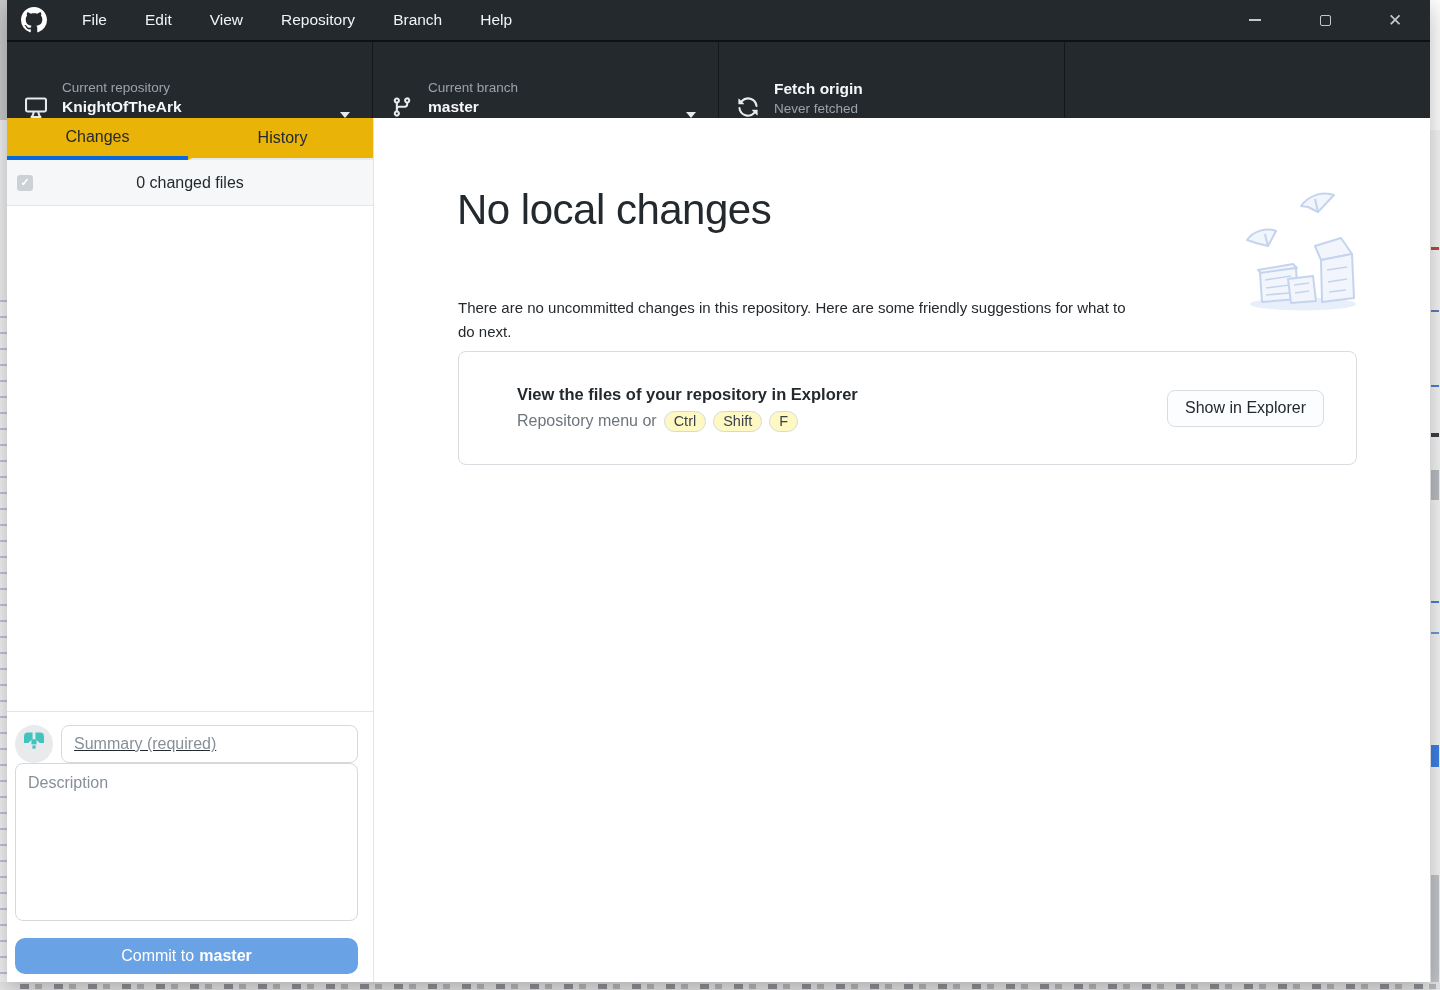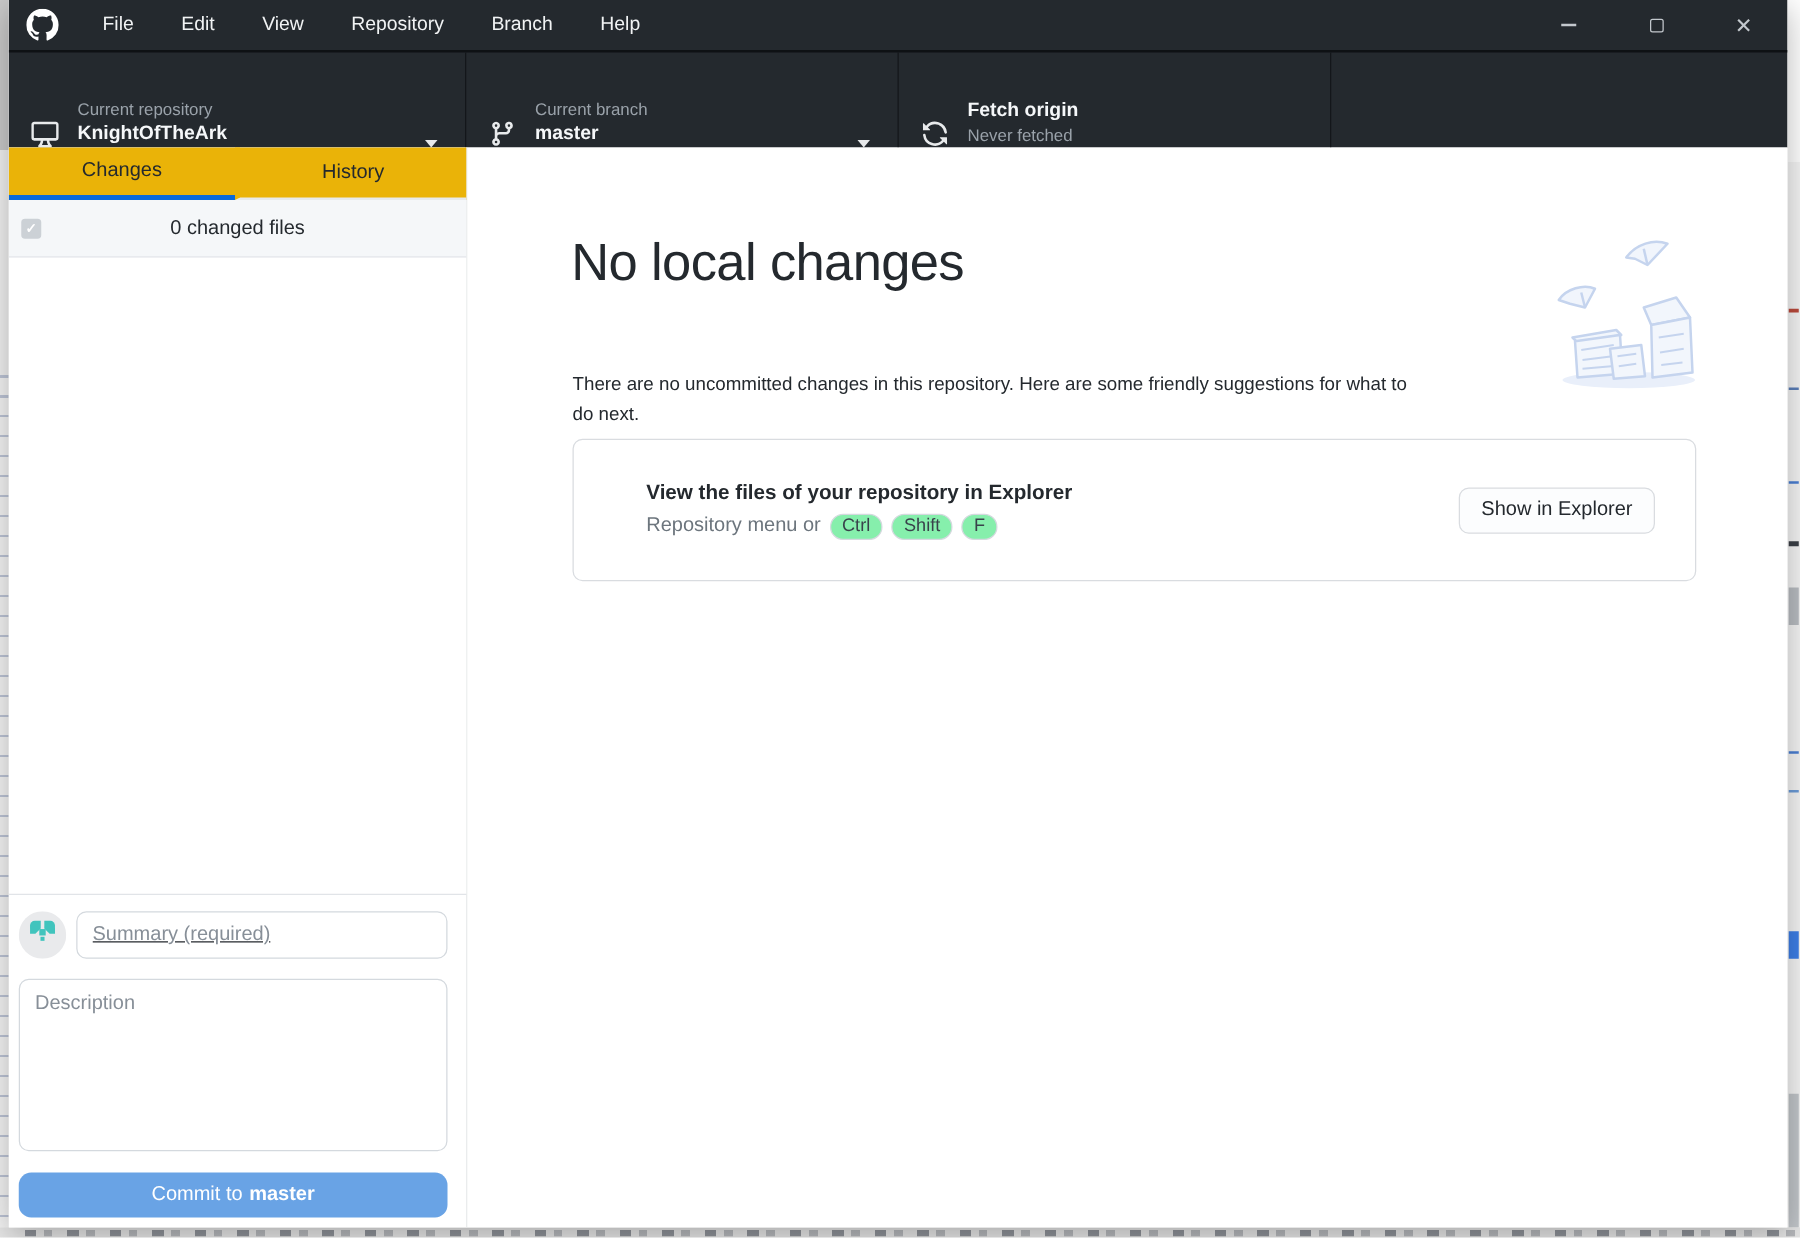"Ctrl" .card-hint kbd { background: #86efac -> #fef9c3 }
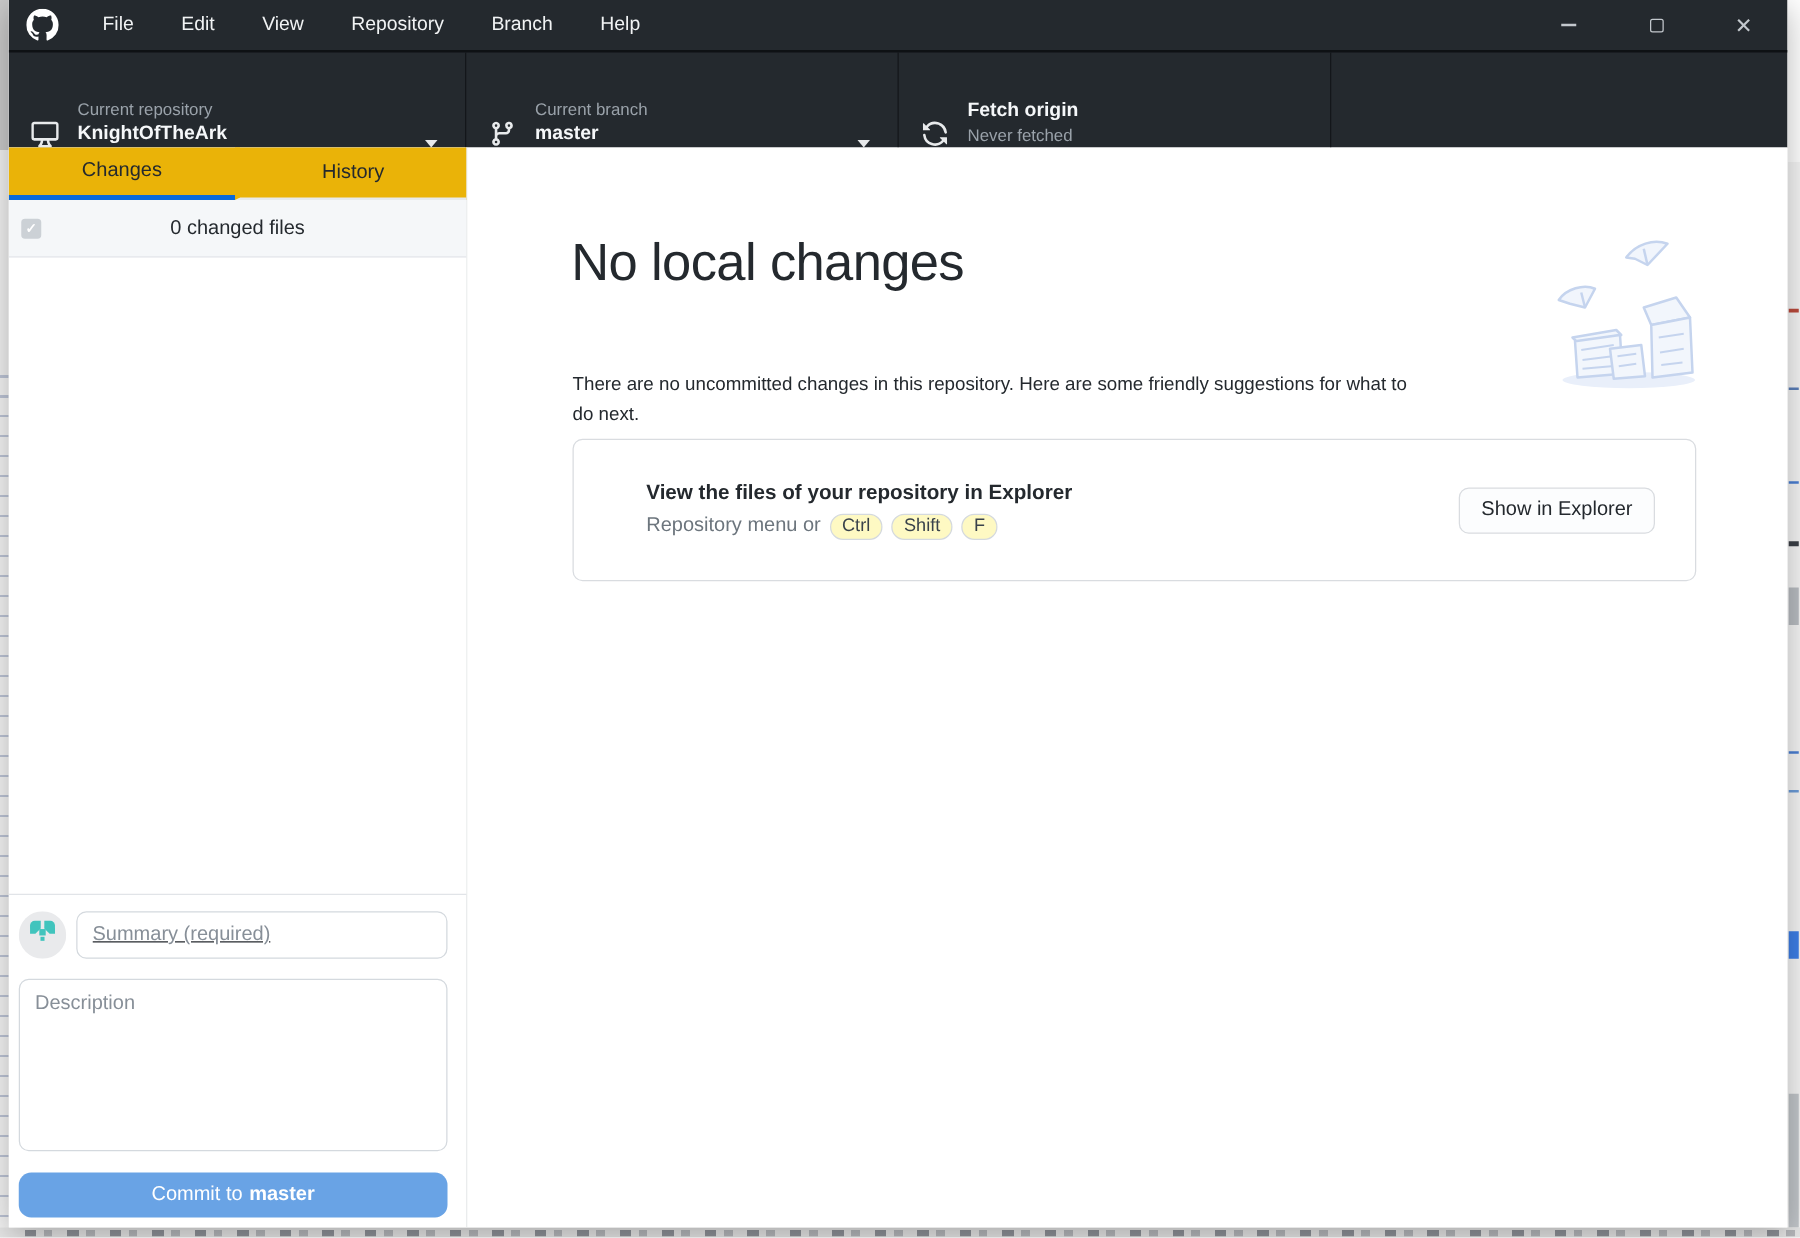"Description" .description-input { height: 138px -> 158px; margin-top: 16px -> 0 }
